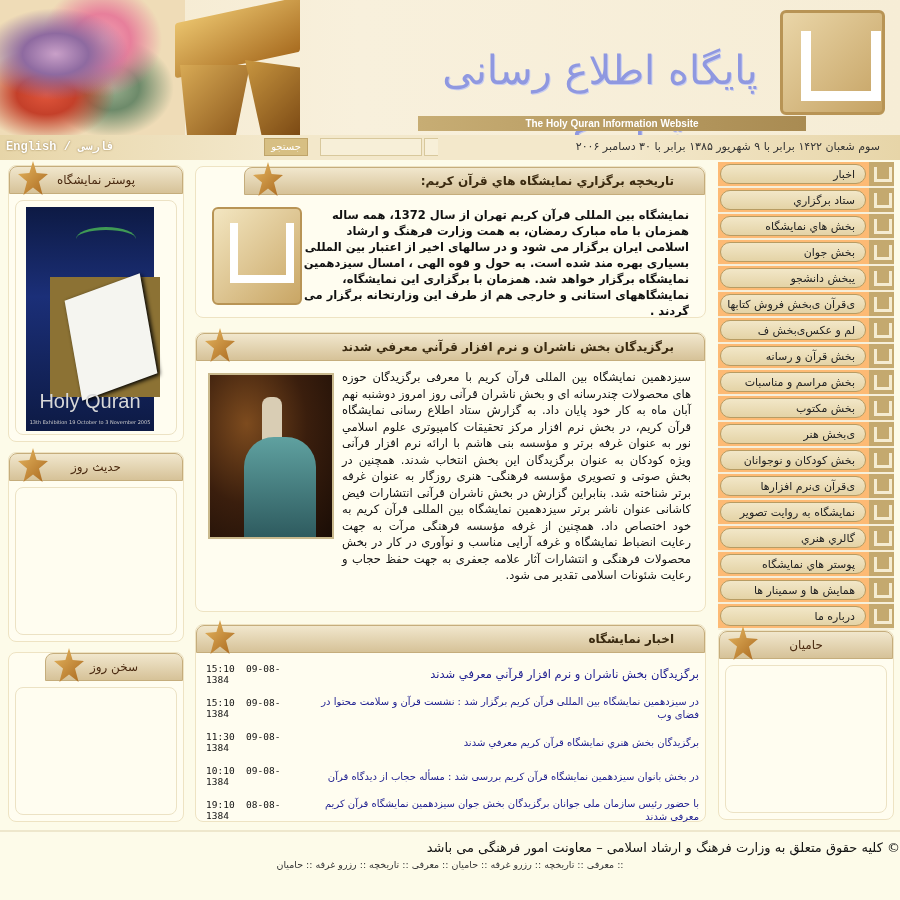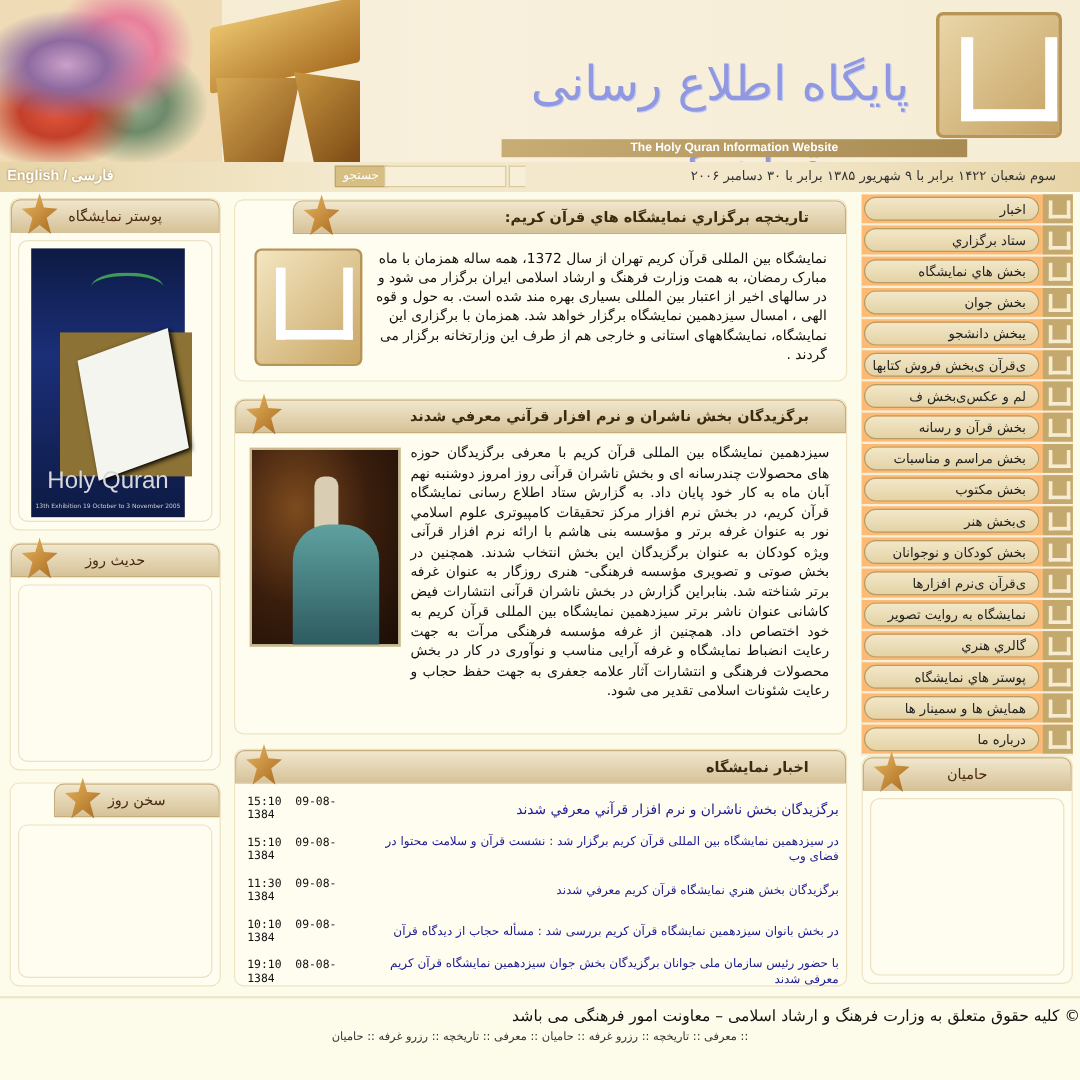"English / فارسی" .lang { font-family: Liberation Sans, sans-serif -> Liberation Mono, monospace }
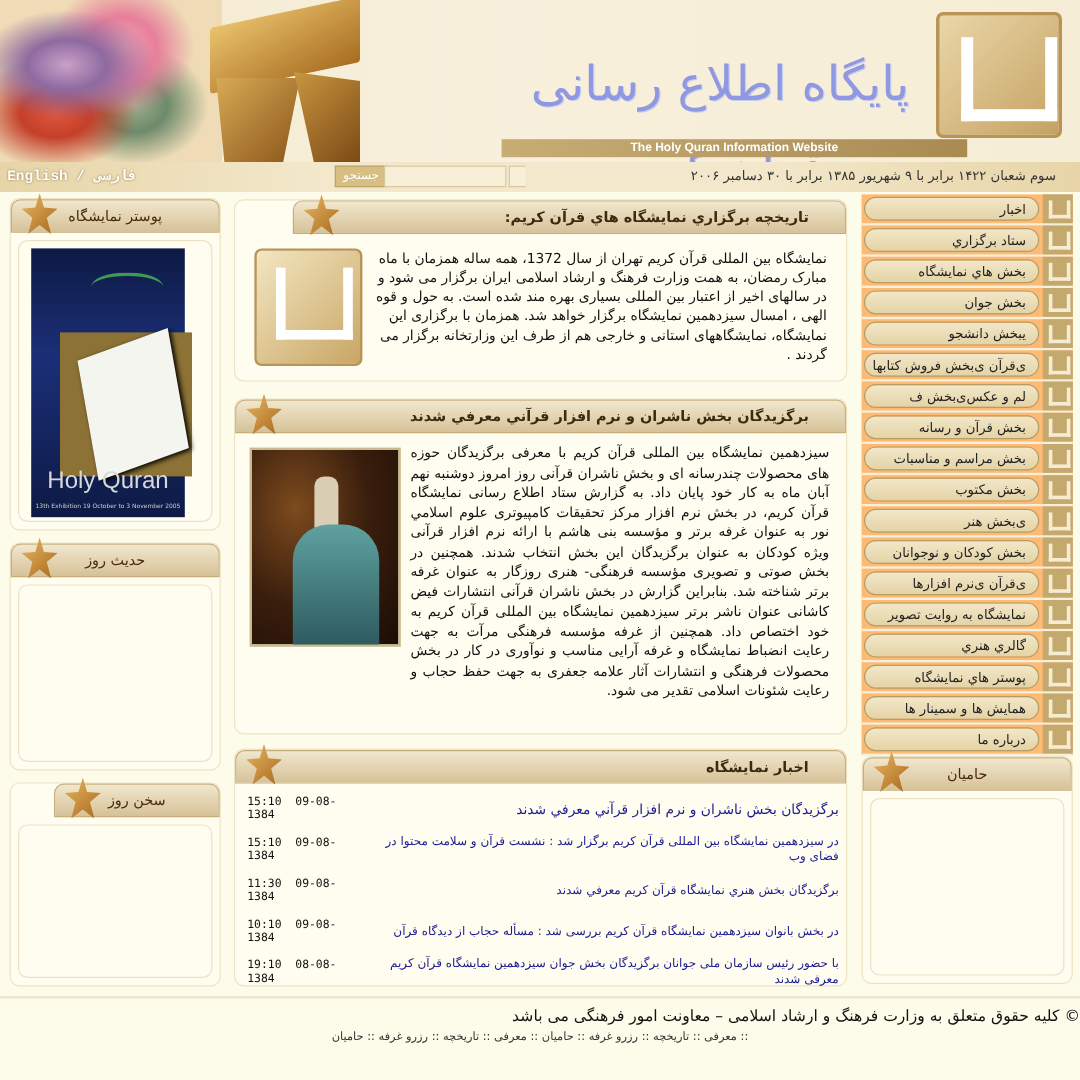"جستجو" .search-btn { left: 279px -> 264px }
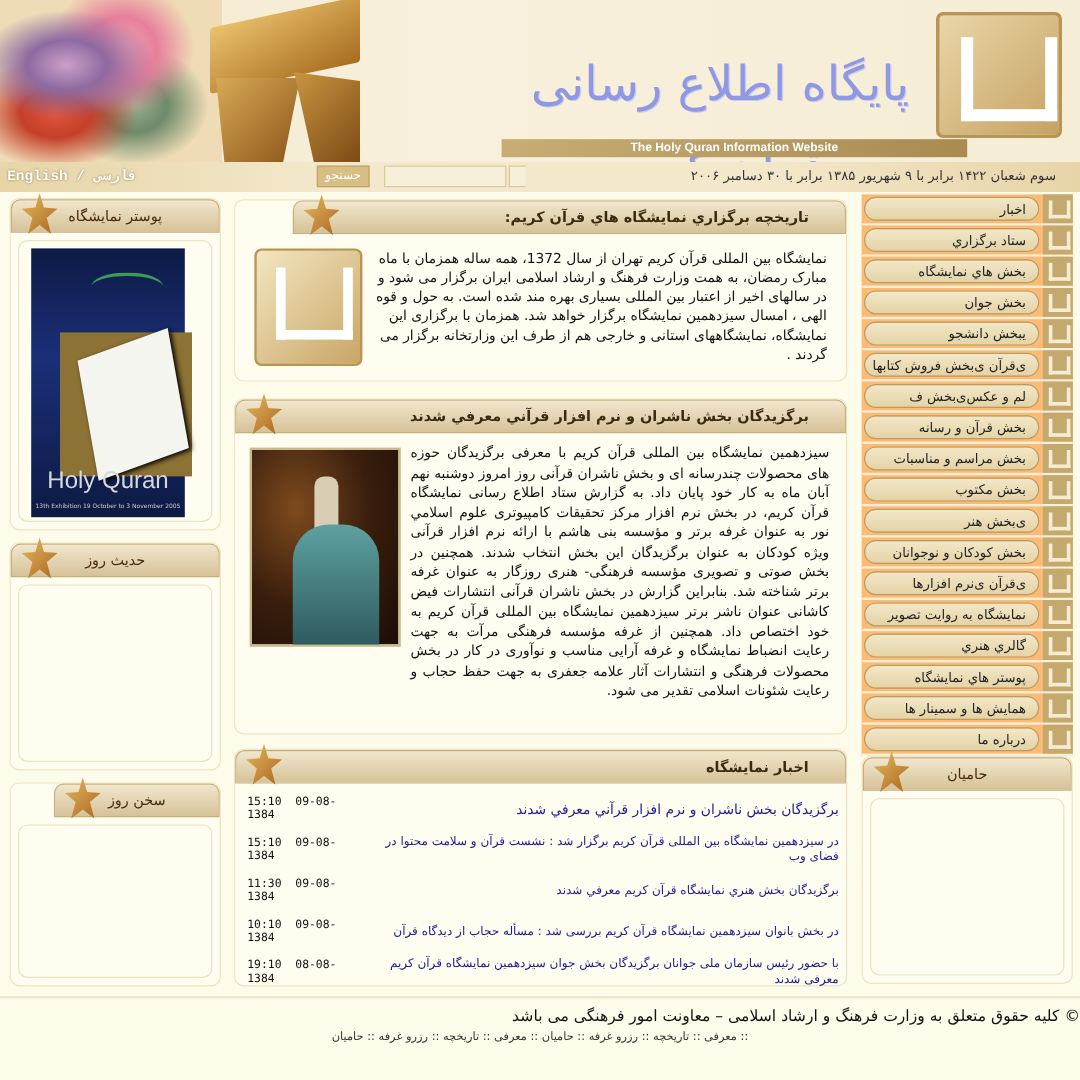"نمایشگاه بین المللی قرآن کریم" div.box-body { font-weight: none -> bold }
